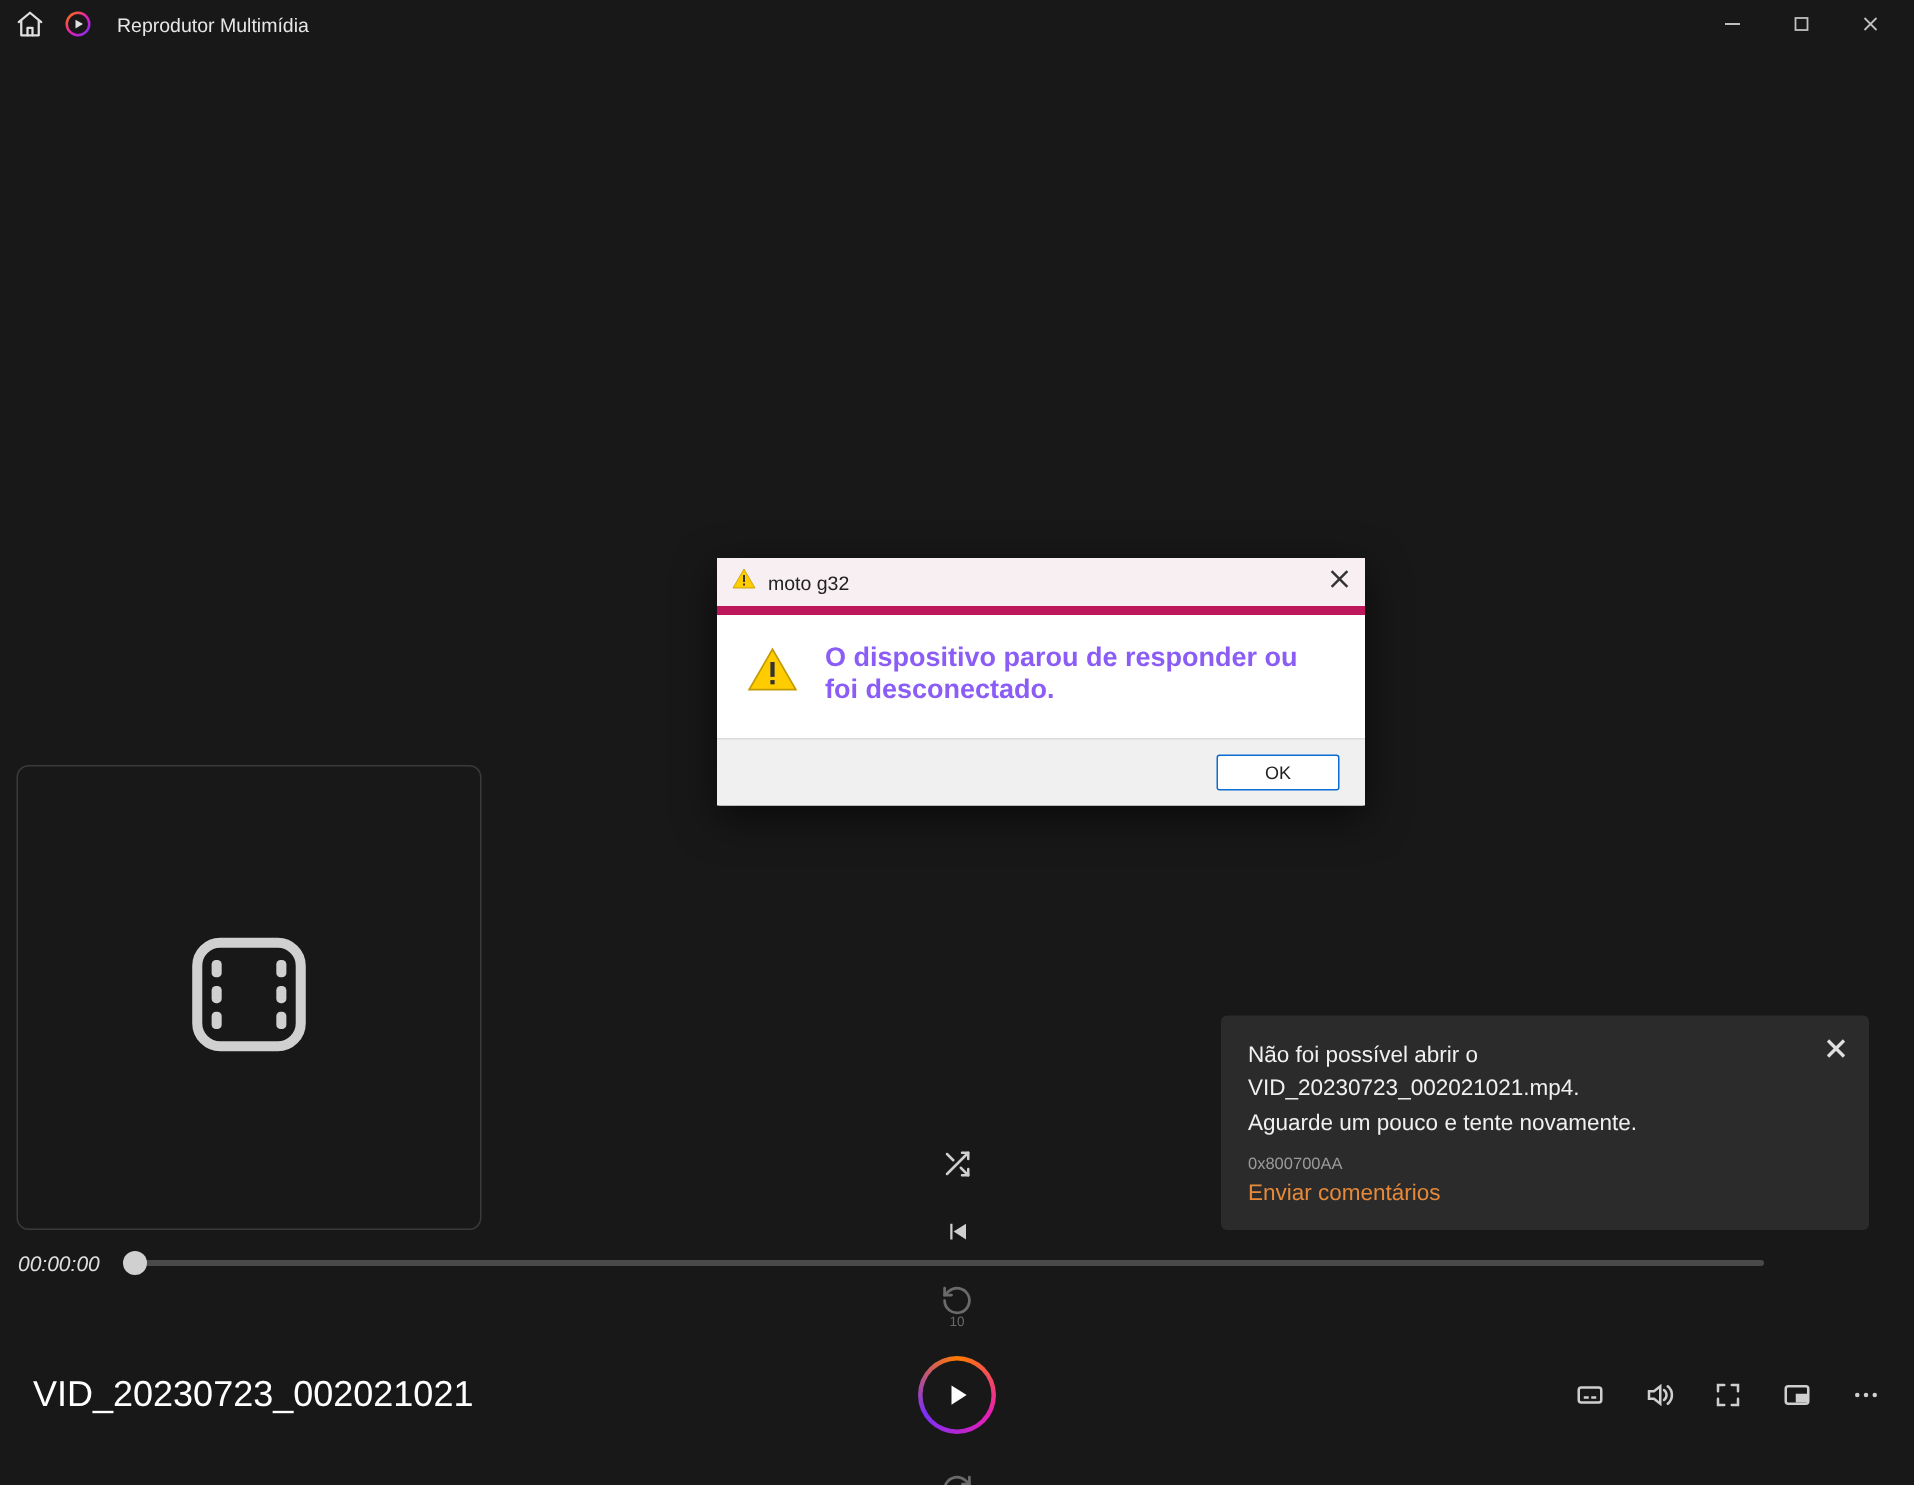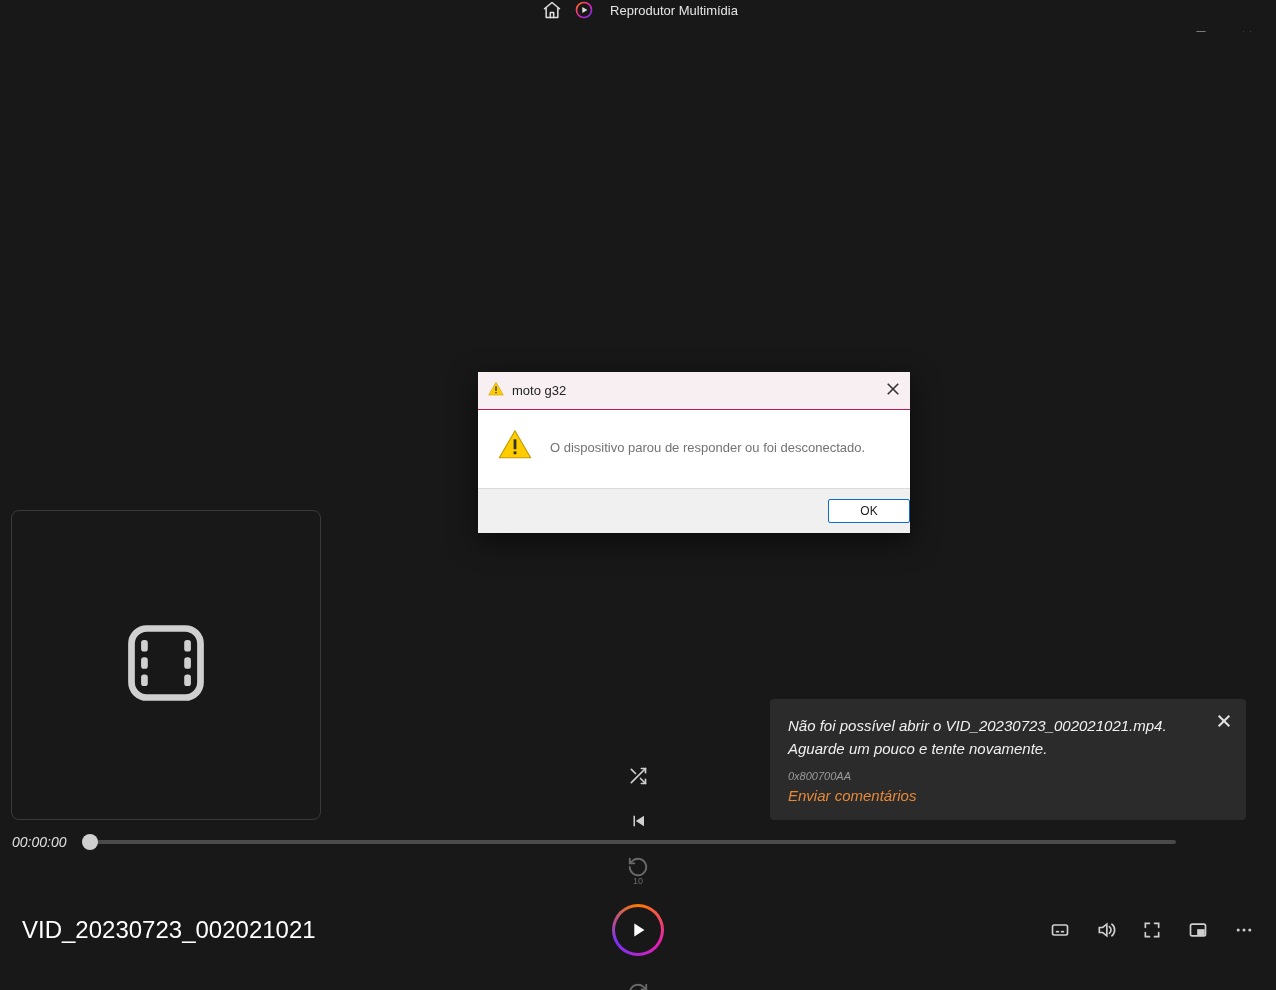"Reprodutor Multimídia" .titlebar { flex-direction: column -> none }
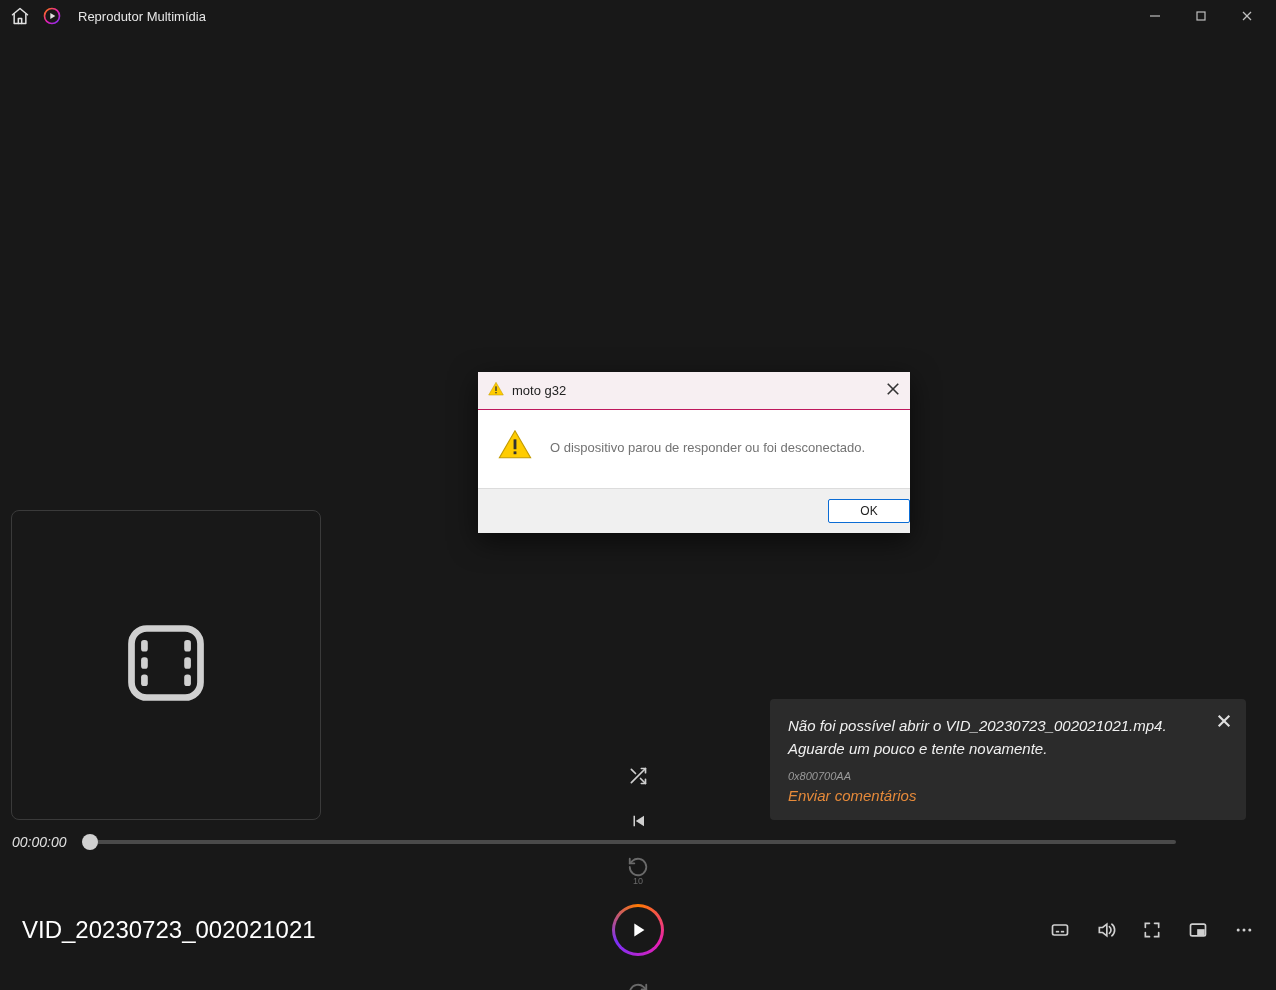"moto g32" .dialog-titlebar { border-bottom: 1px solid #be185d -> 6px solid #be185d }
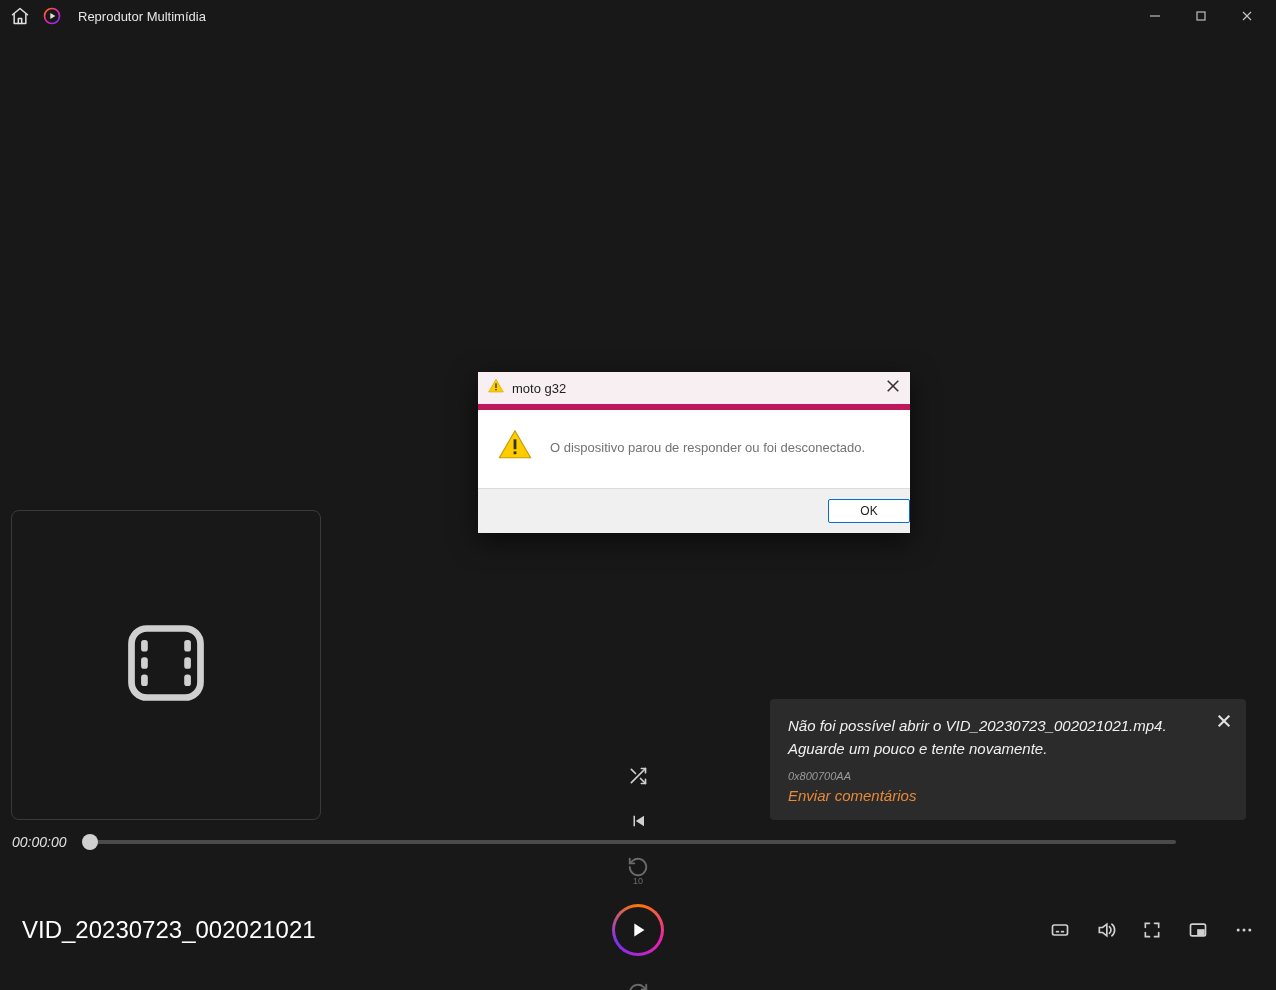"O dispositivo parou de responder" .dialog-msg { color: #737373 -> #8b5cf6; font-size: 13px -> 18px; font-weight: none -> bold }
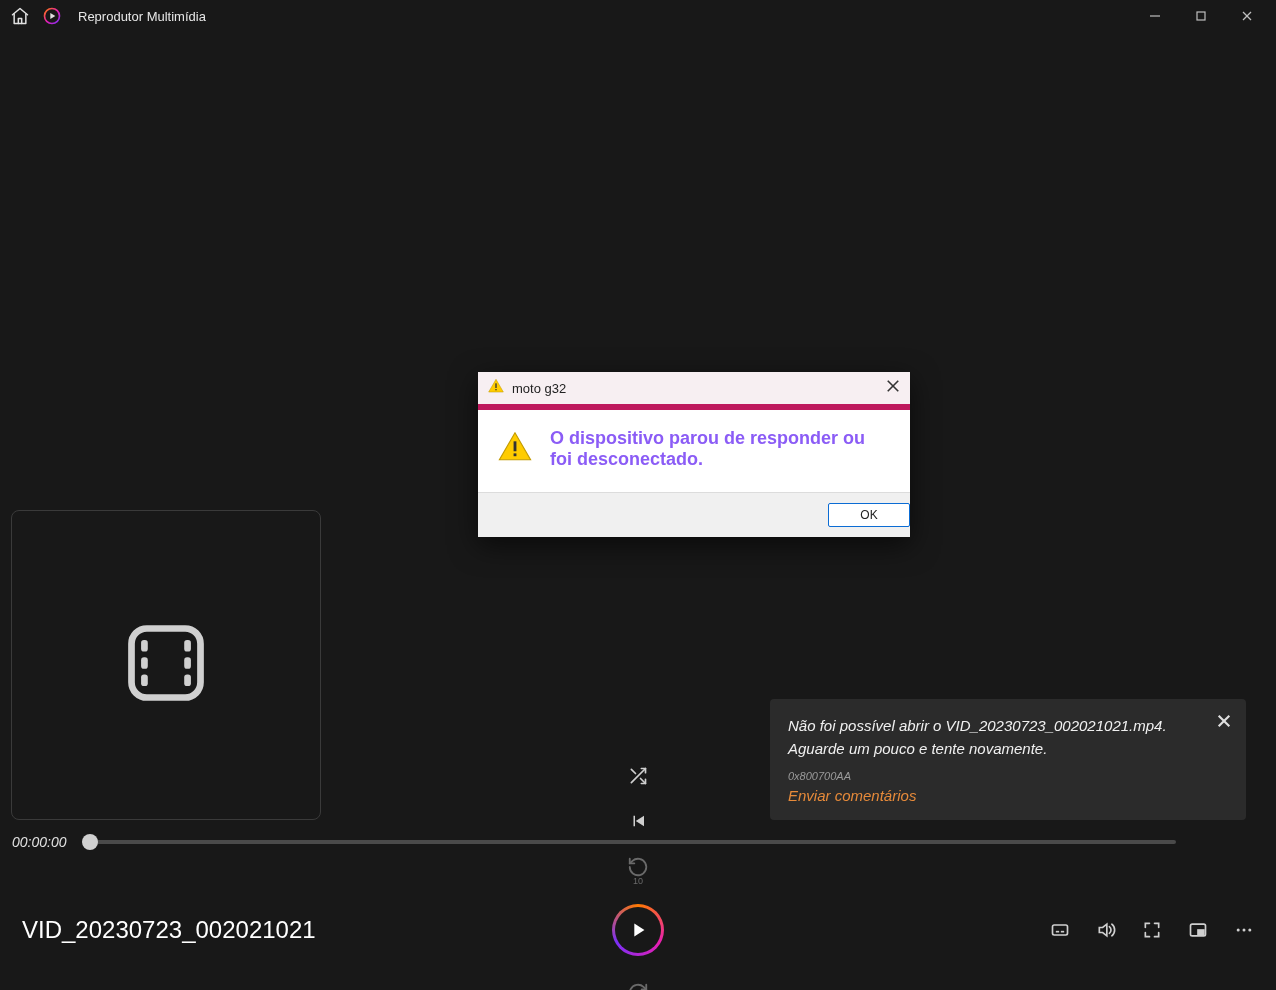"OK" .dialog-footer { padding: 10px 0 -> 10px 17px }
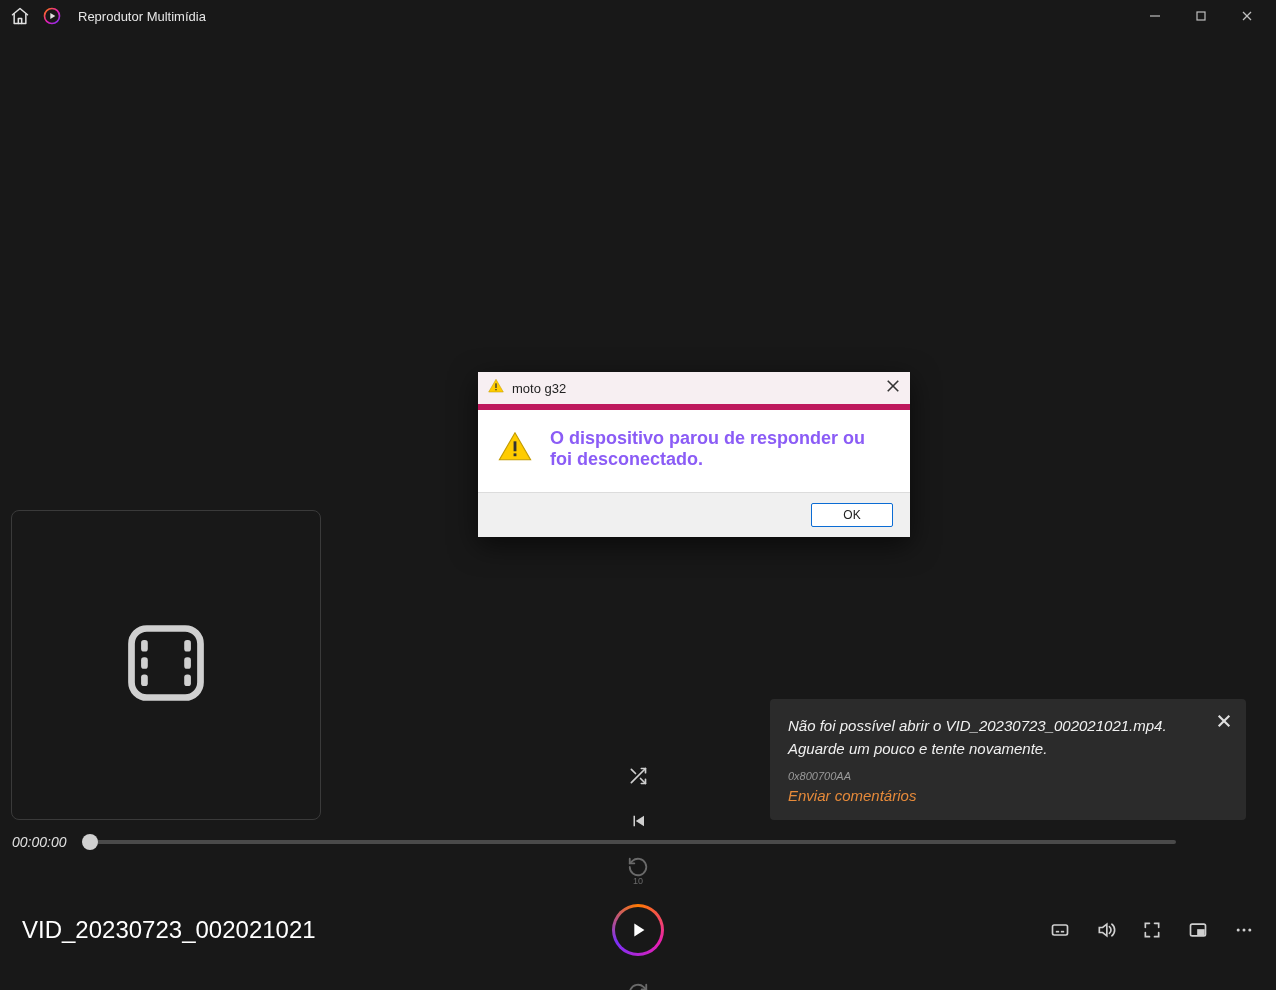"Não foi possível abrir o" .toast { font-style: italic -> none; width: 476px -> 432px }
